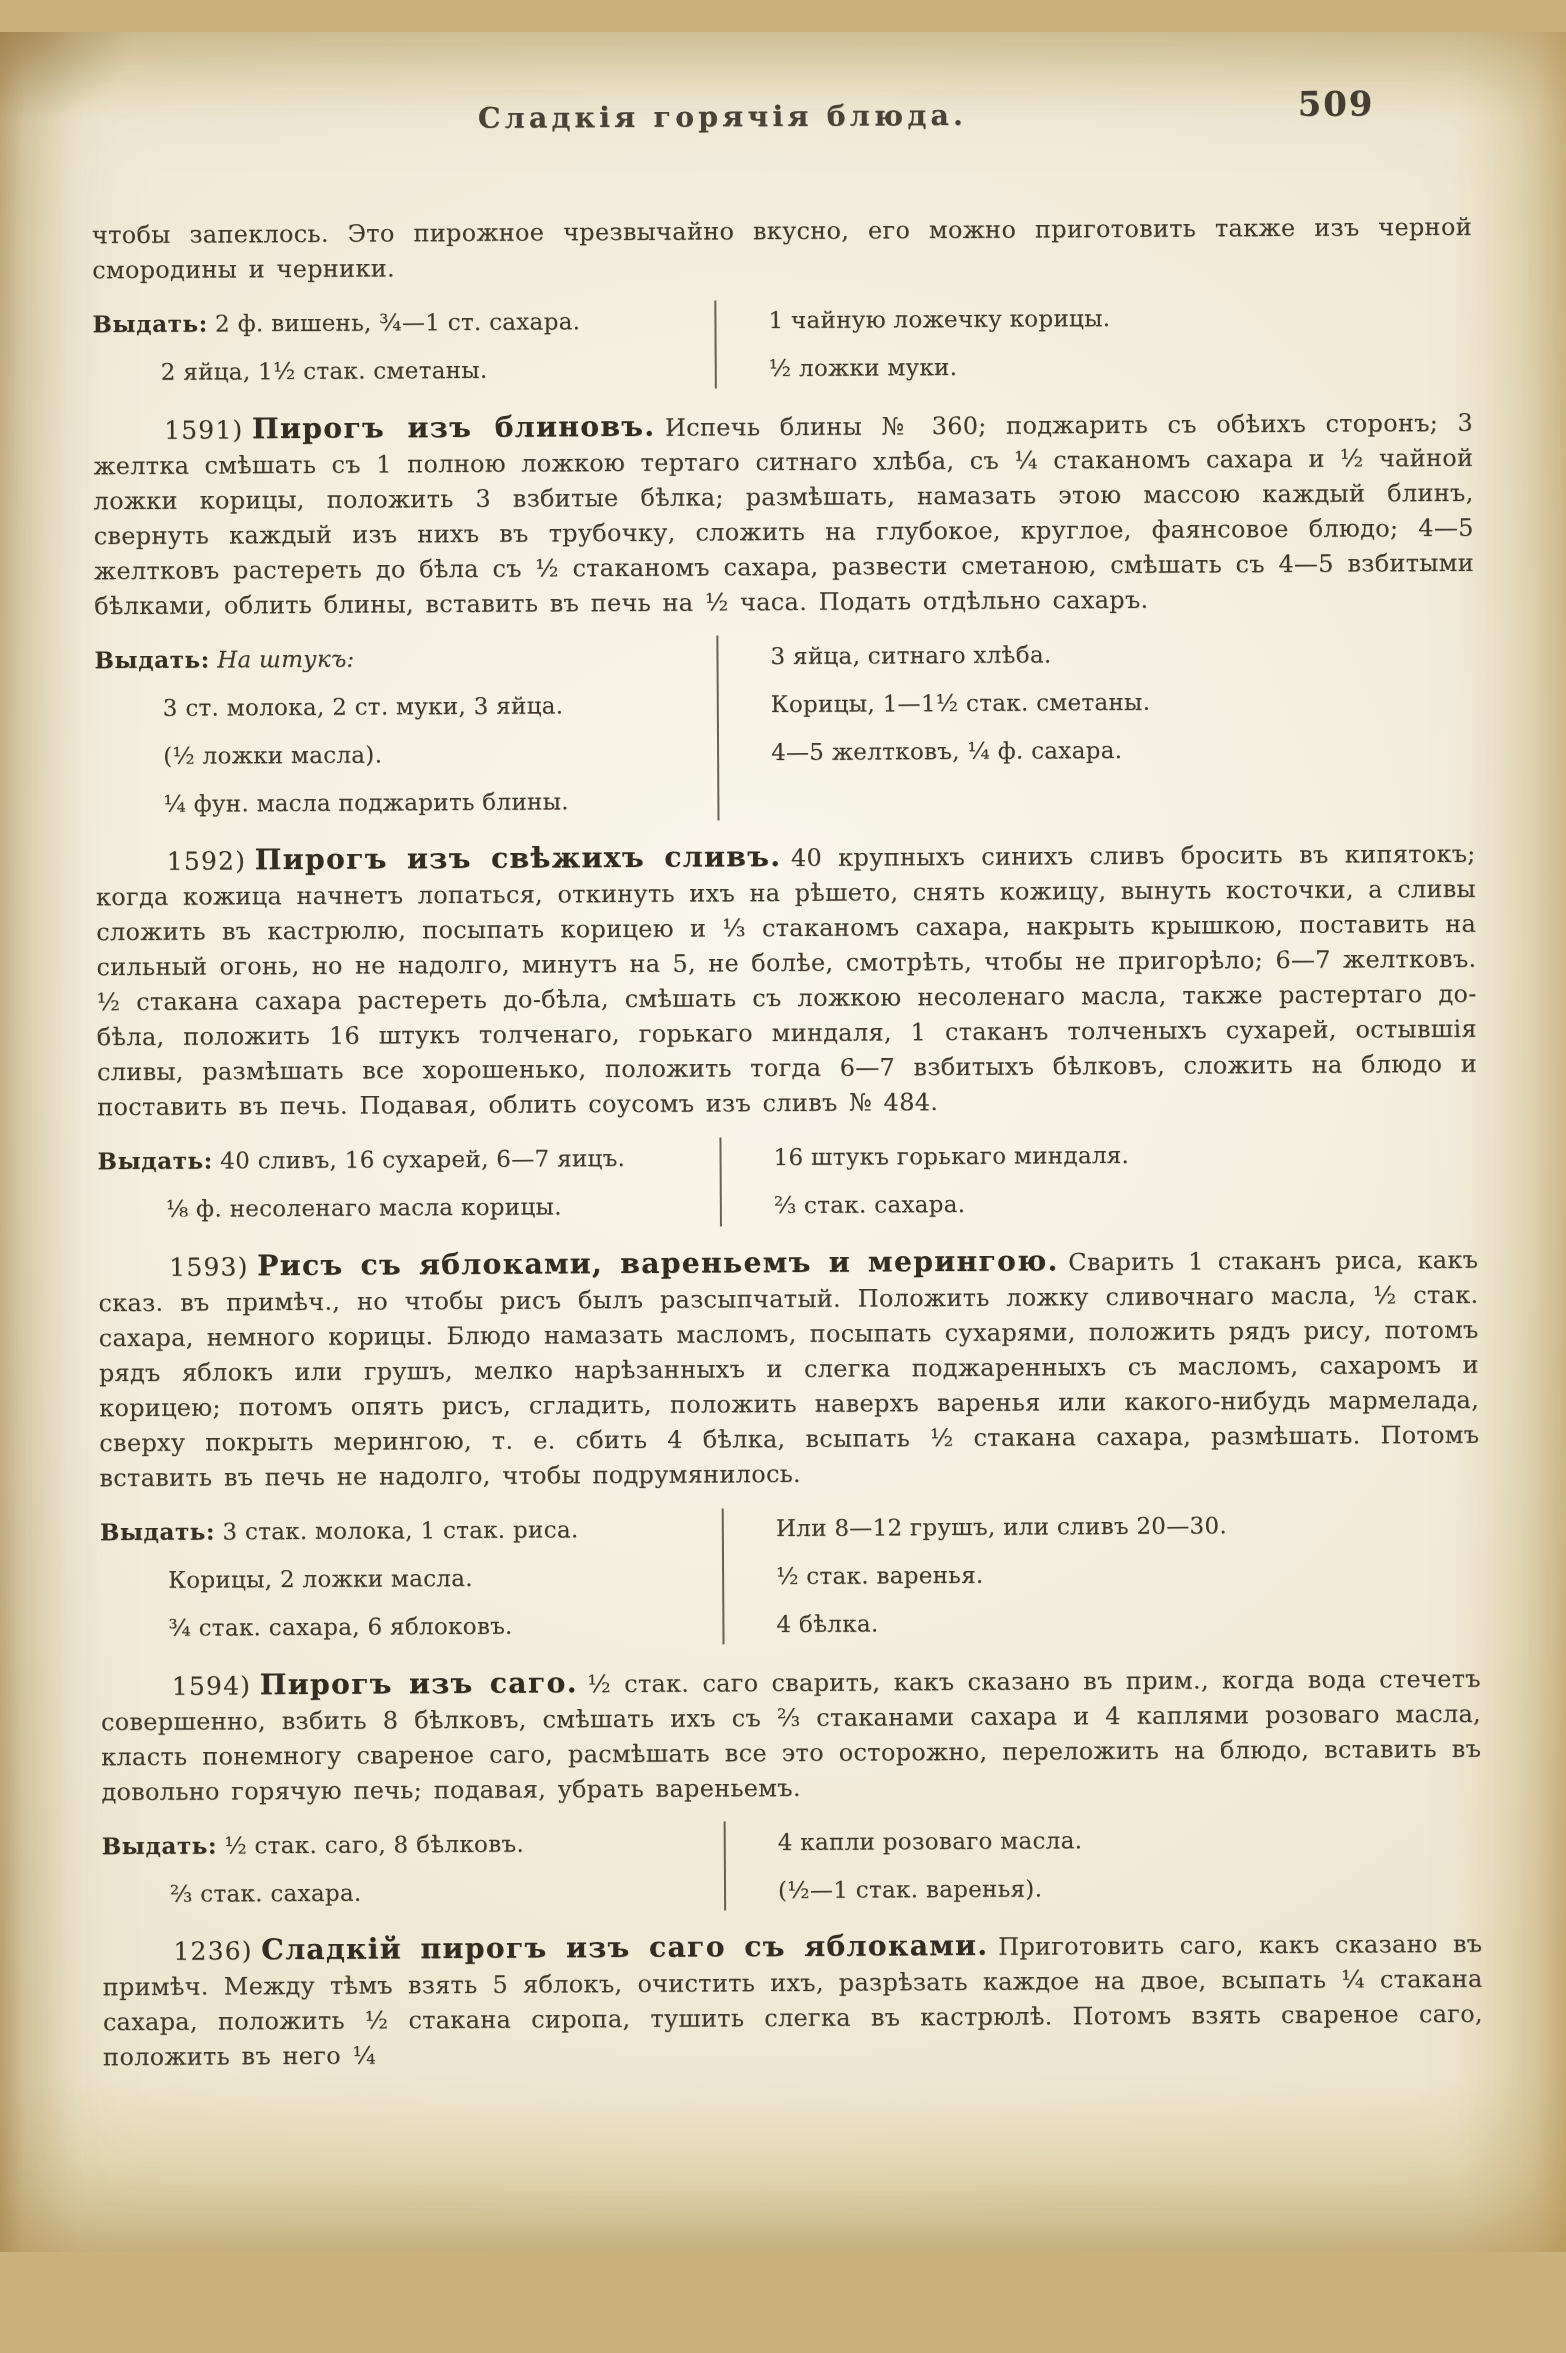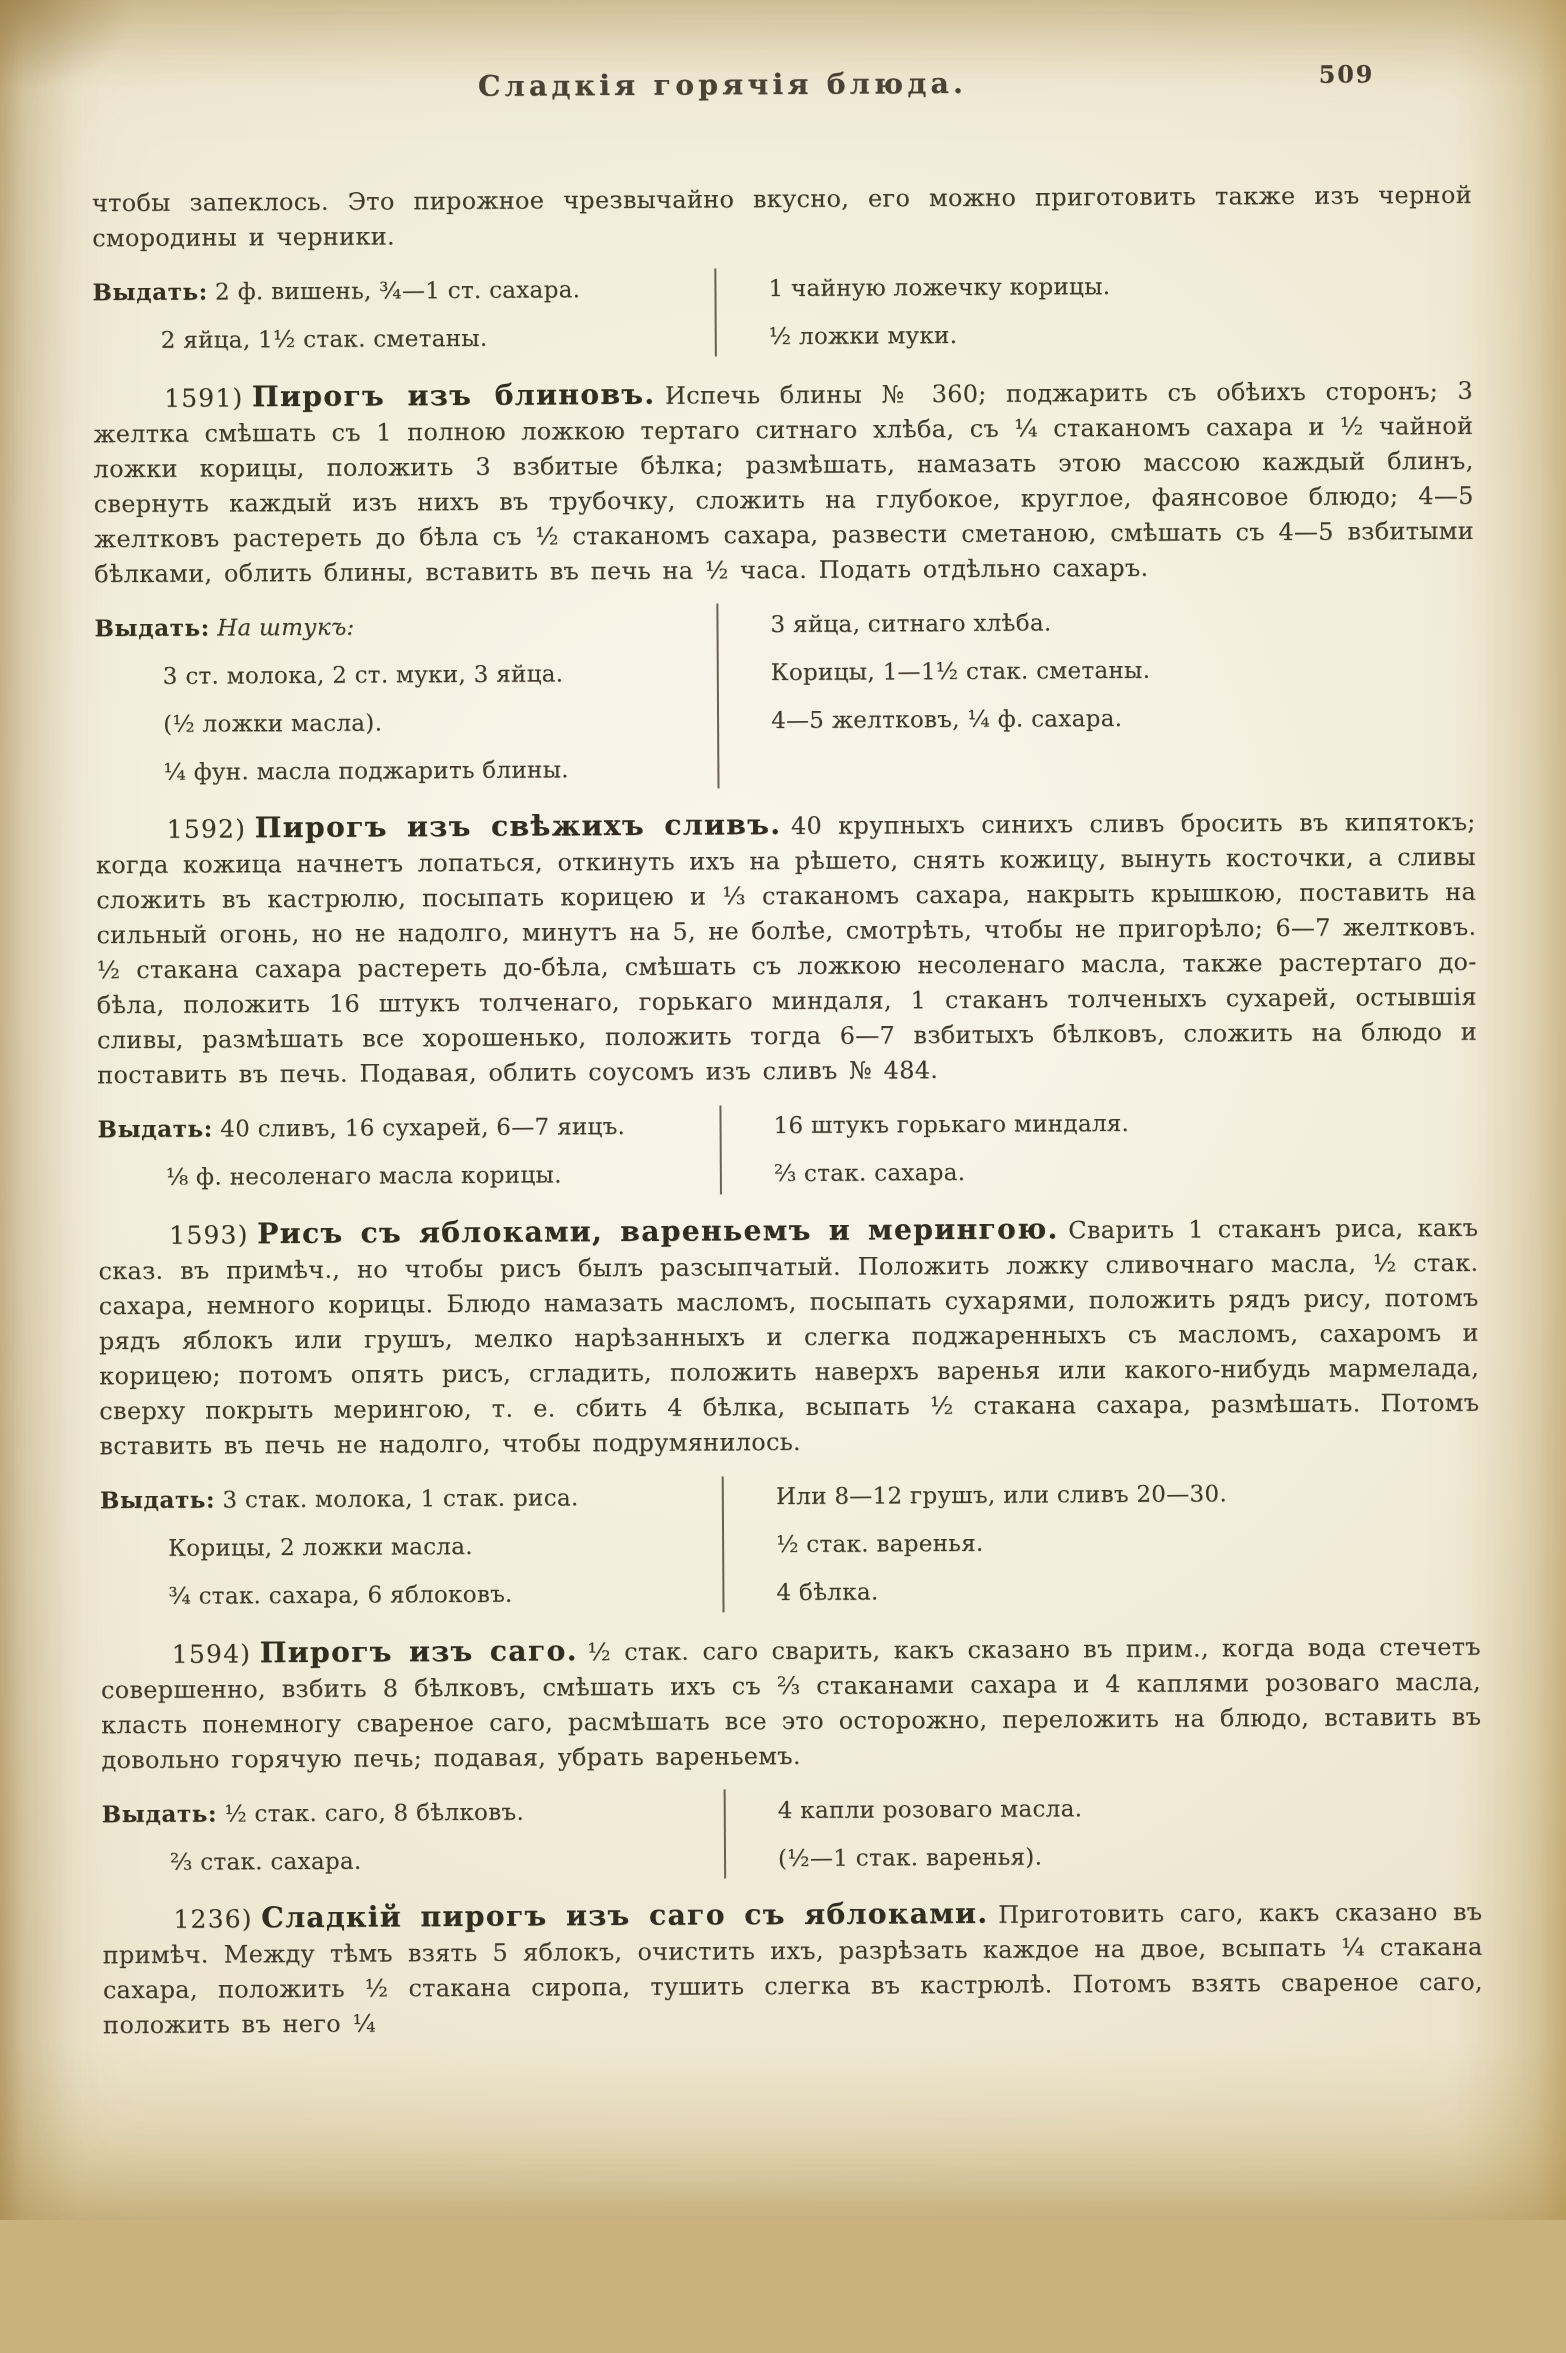"Сладкія горячія блюда." .page { margin-top: none -> 32px }
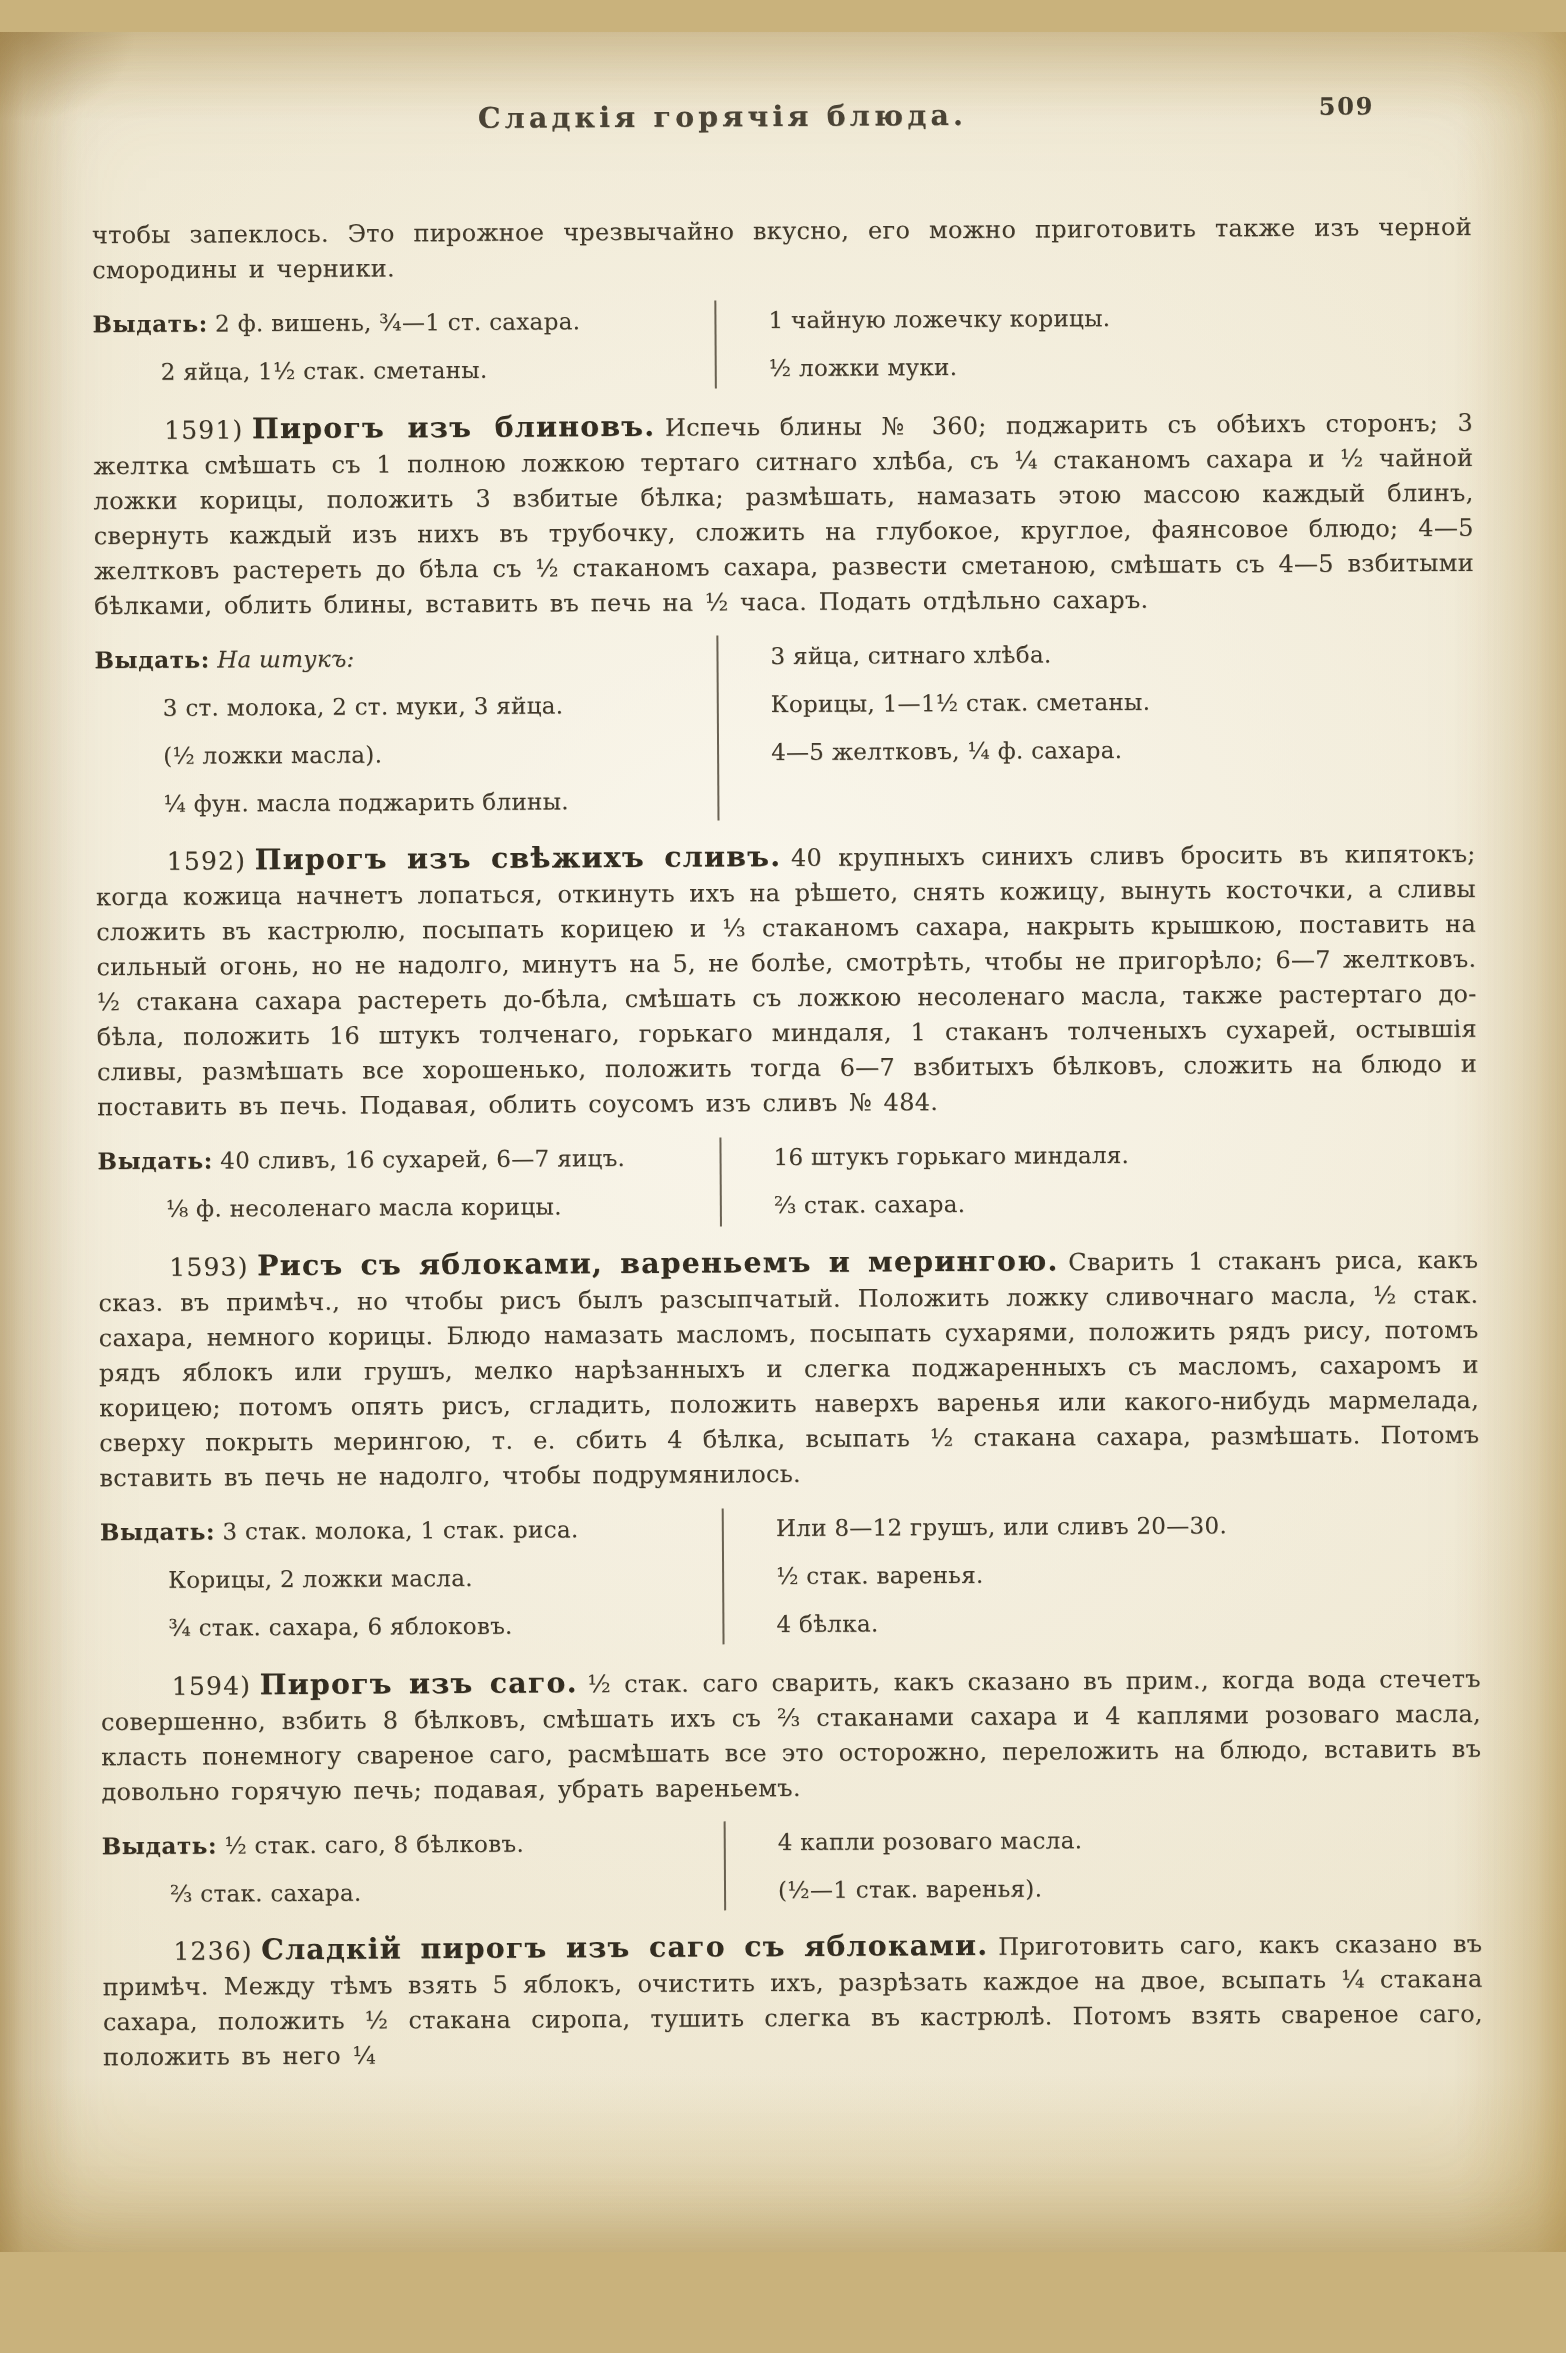"509" .page-number { font-size: 24px -> 34px; top: 12px -> 4px }
